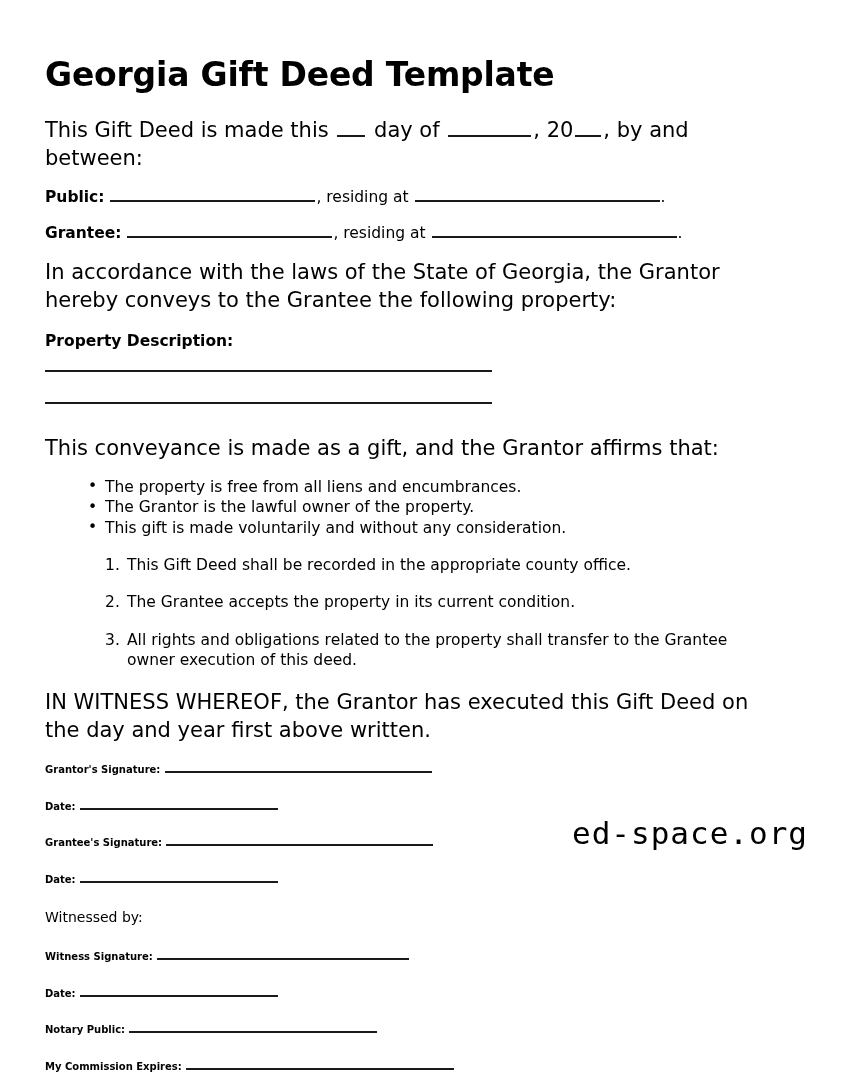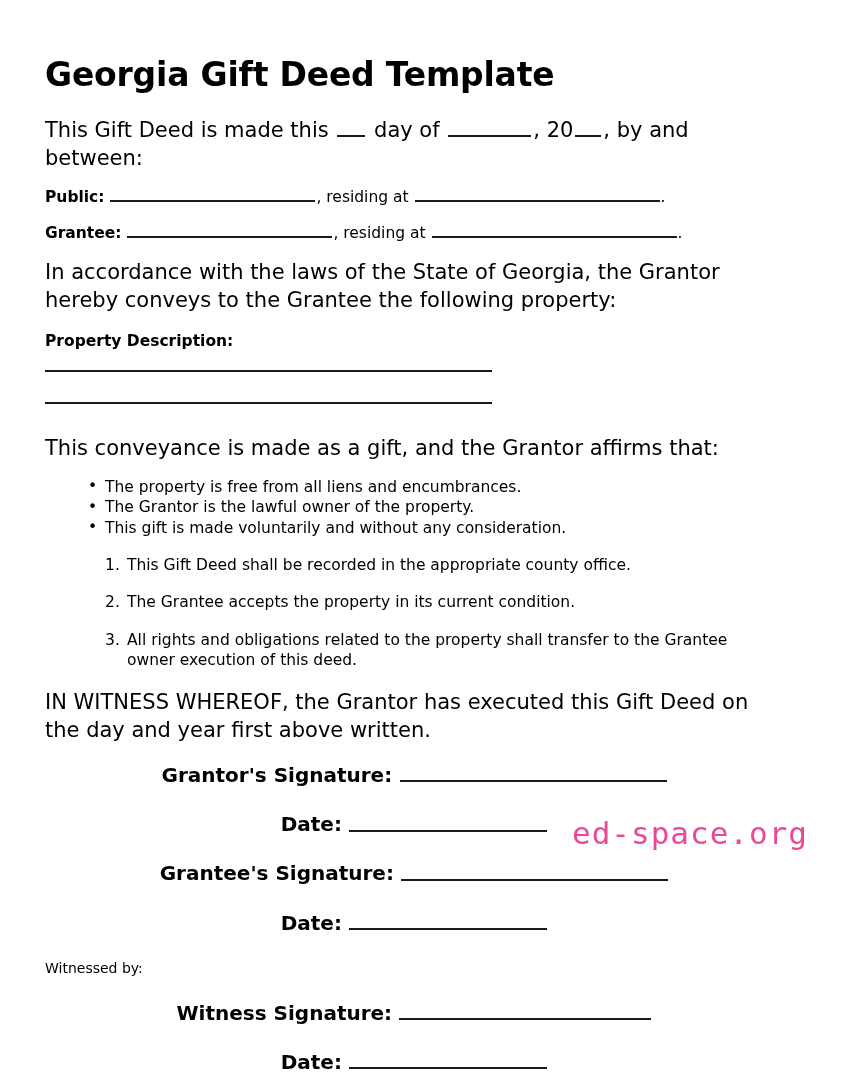"Grantor's Signature:" .sig-row { font-size: 20px -> 10px; text-align: center -> none }
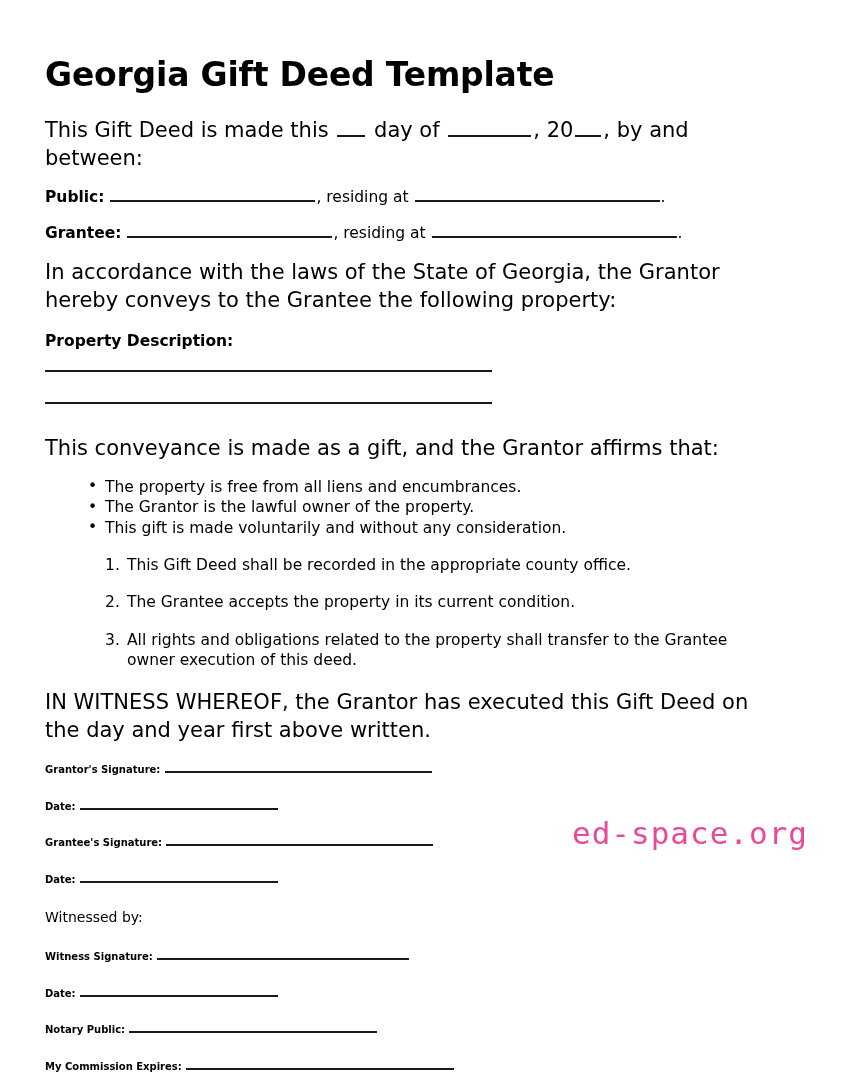"ed-space.org" .watermark { color: #ec4899 -> #000000 }
